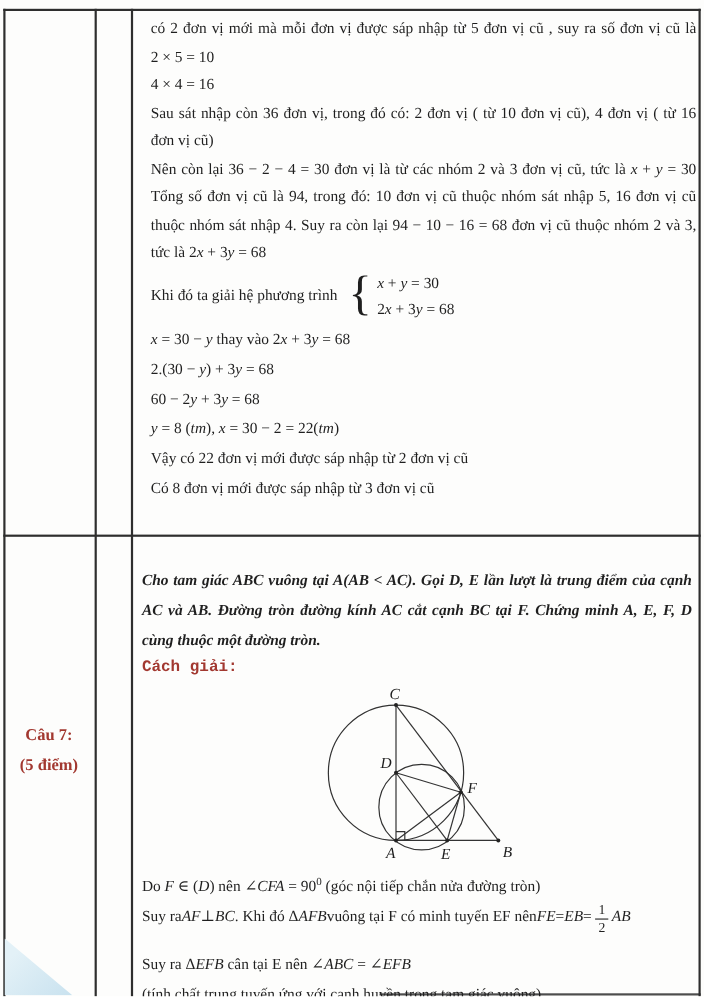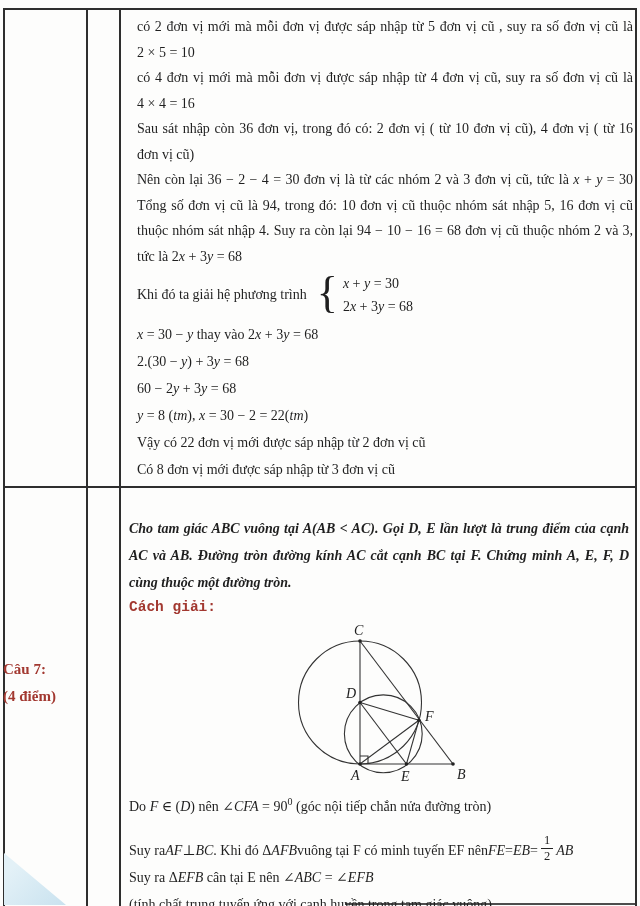"có 4 đơn vị mới" div.ln { html: <div><span>có 4 đơn vị mới mà mỗi đơn vị được sáp nhập từ 4 đơn vị cũ, suy ra số đơn vị cũ là</span></div> -> none }
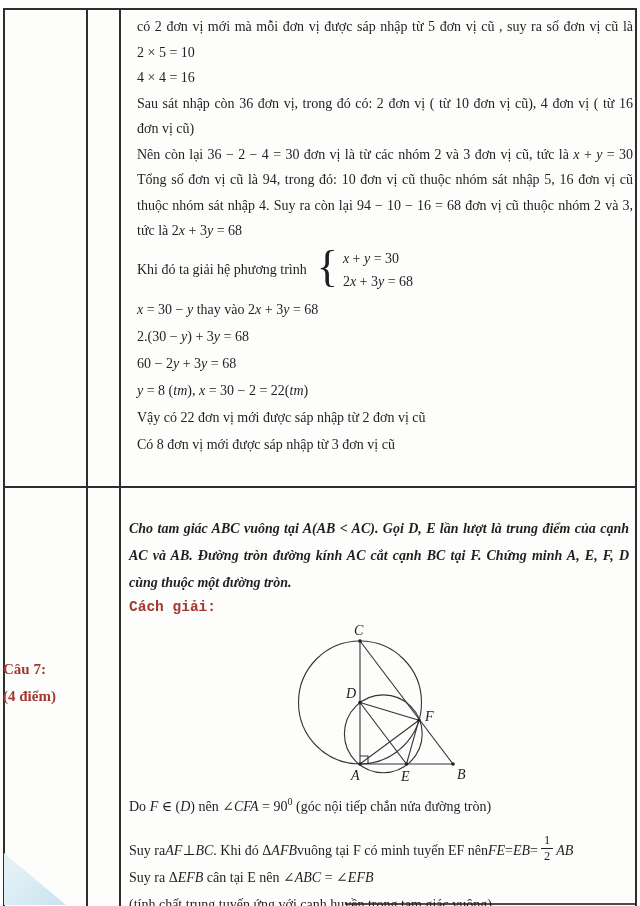"Câu 7:" .qlabel { text-align: left -> center }
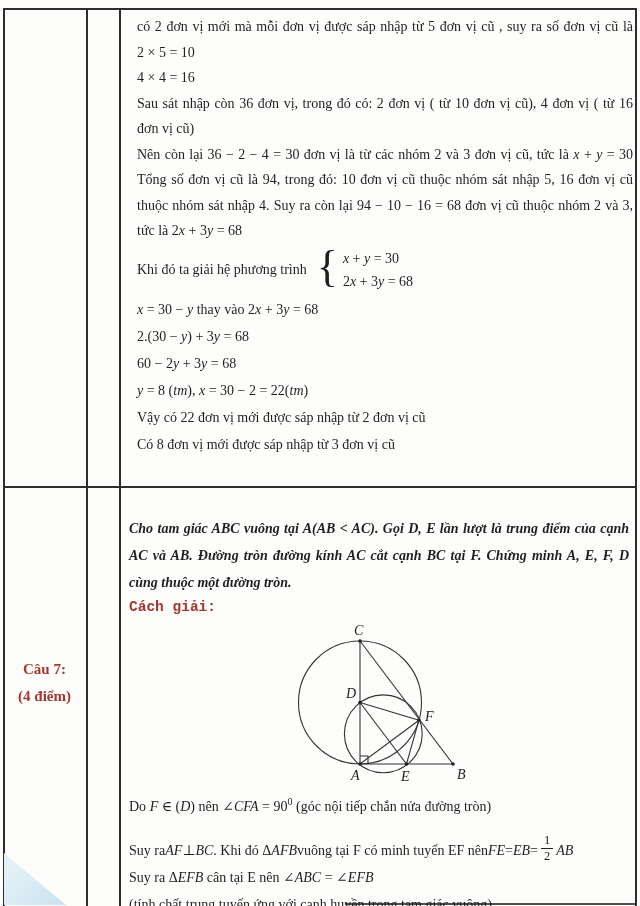"(4 điểm)" div { text: 4 -> 5 }
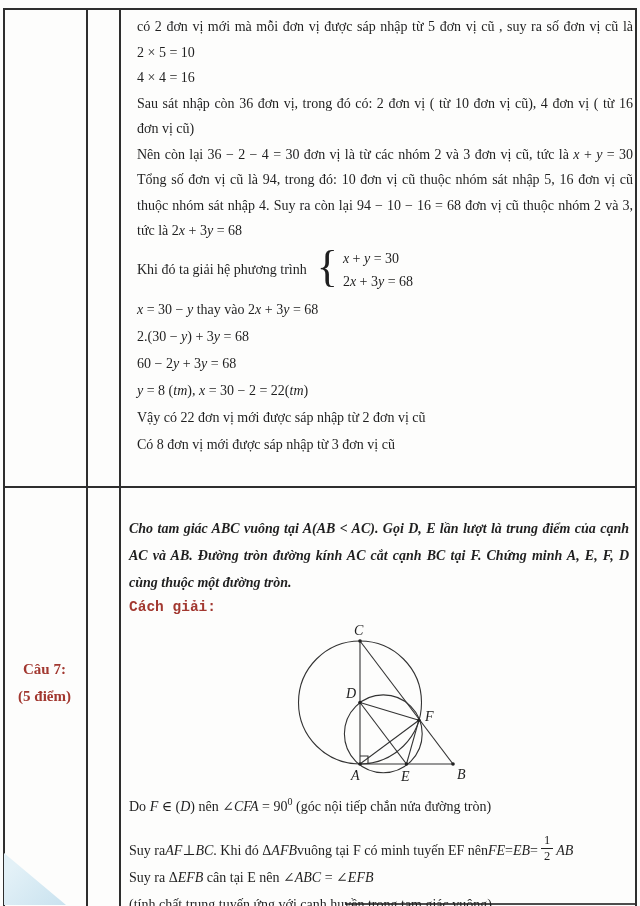"Suy ra" .sol .tall { align-items: flex-end -> flex-start }
